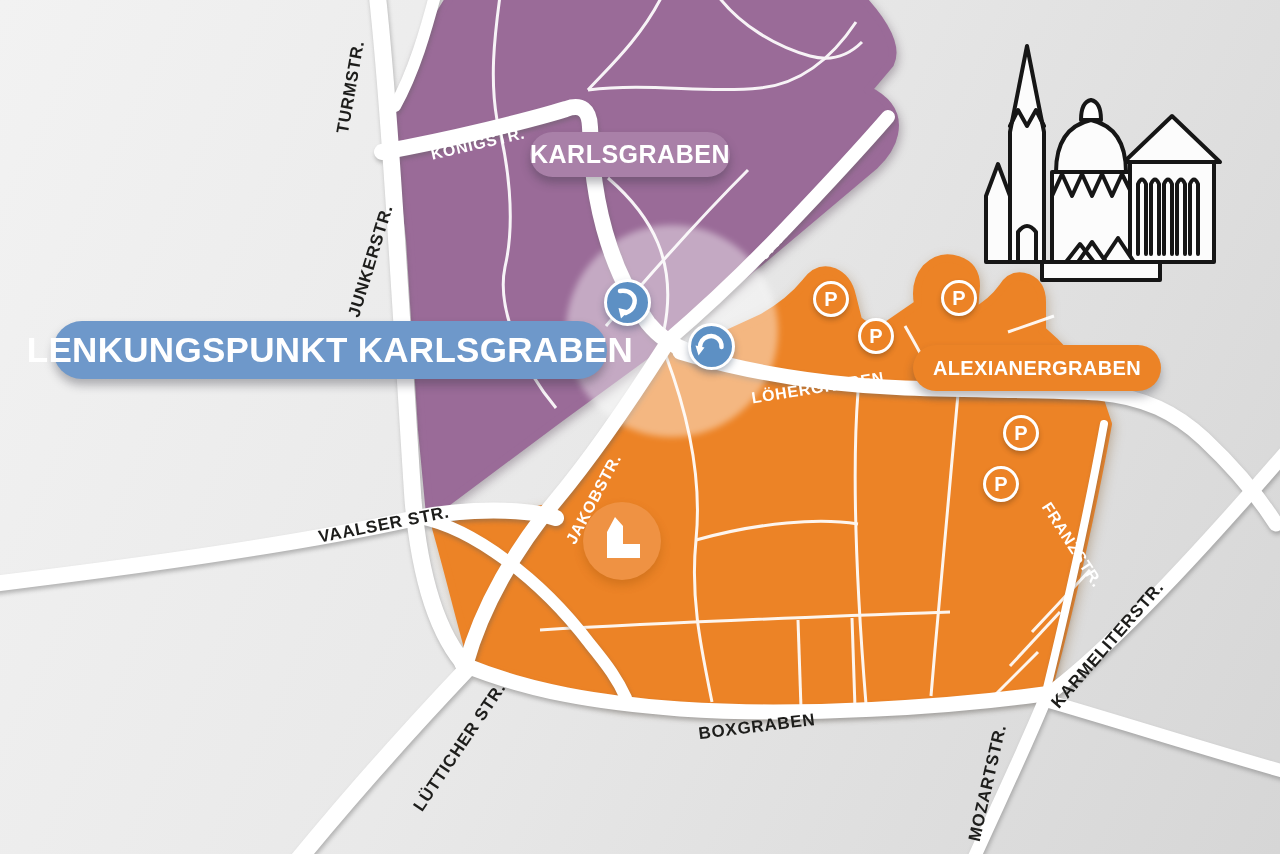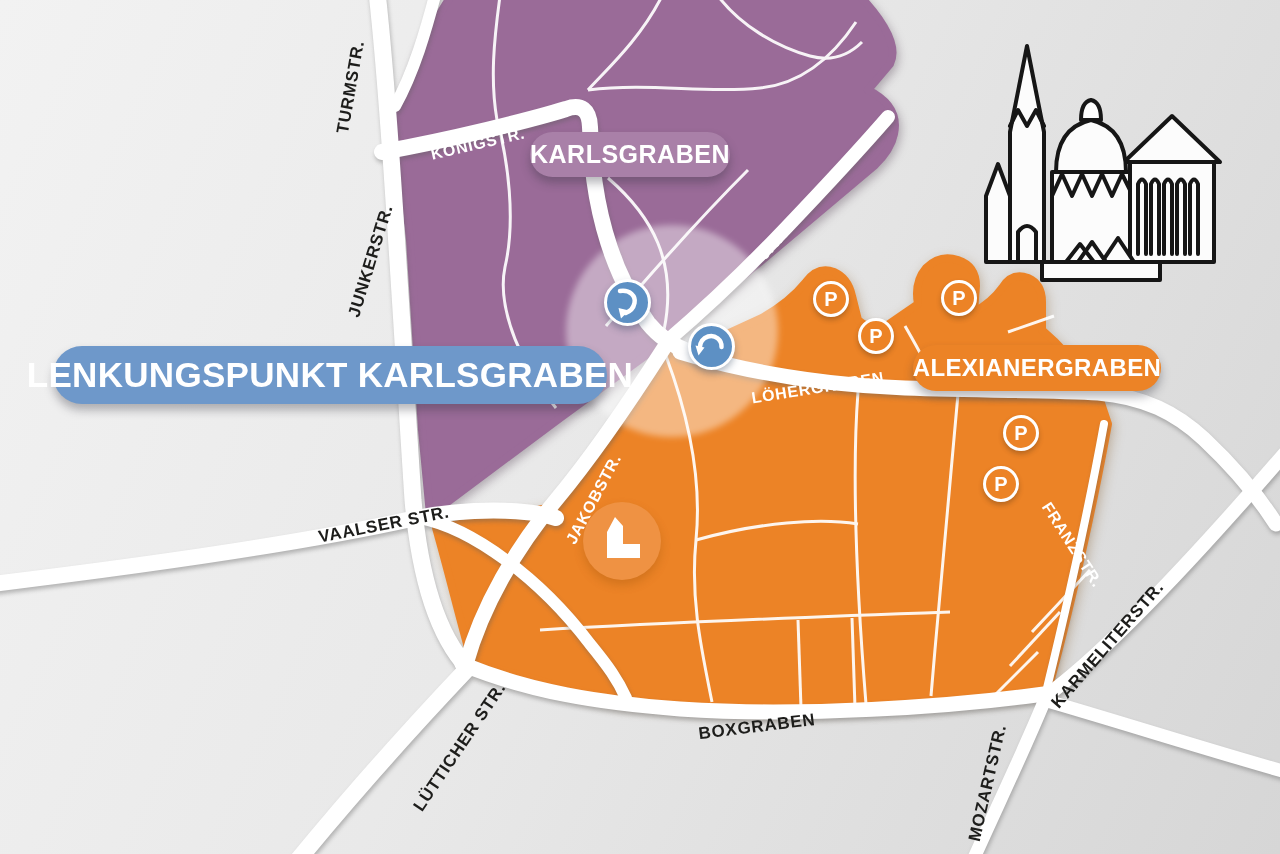"LENKUNGSPUNKT KARLSGRABEN" .pill-title { top: 346px -> 321px }
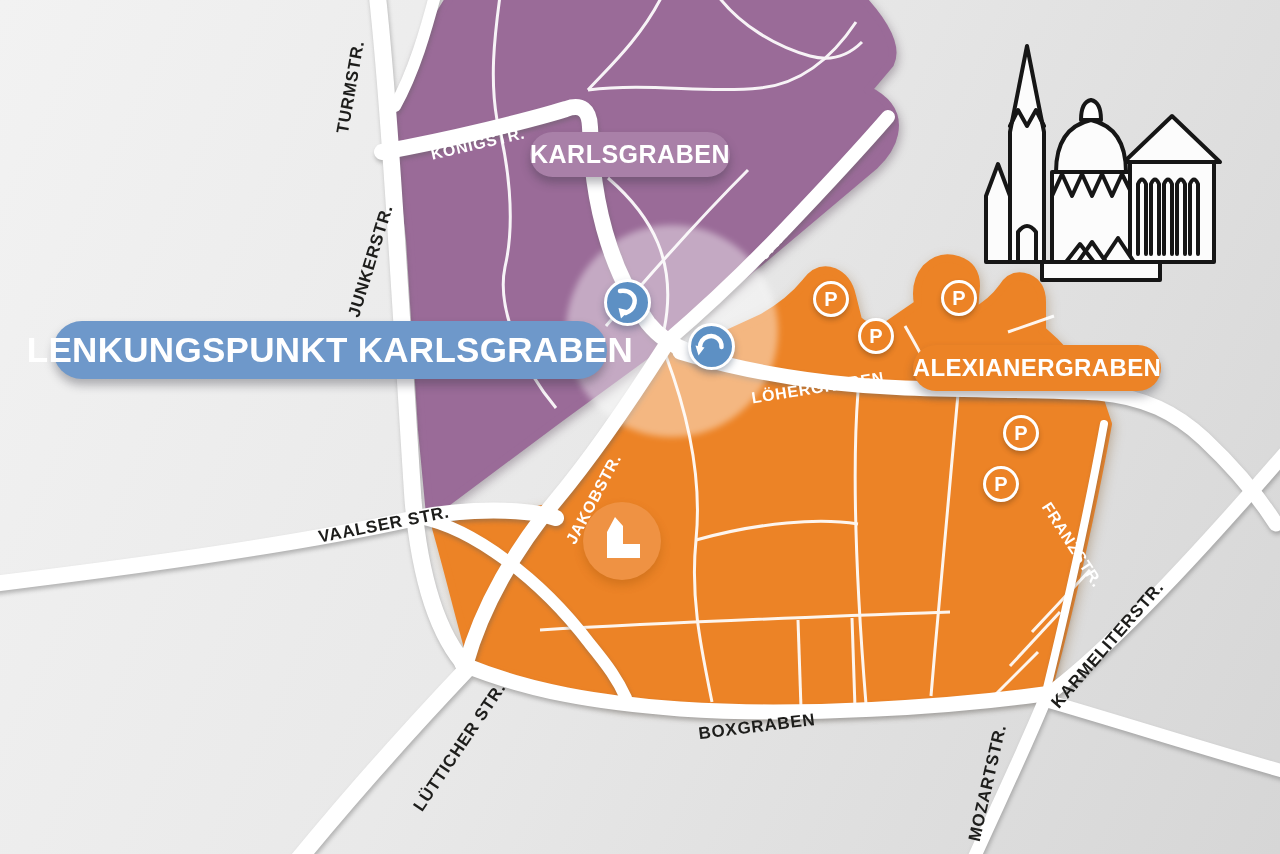"ALEXIANERGRABEN" .pill-alexianergraben { font-size: 24px -> 20px }
